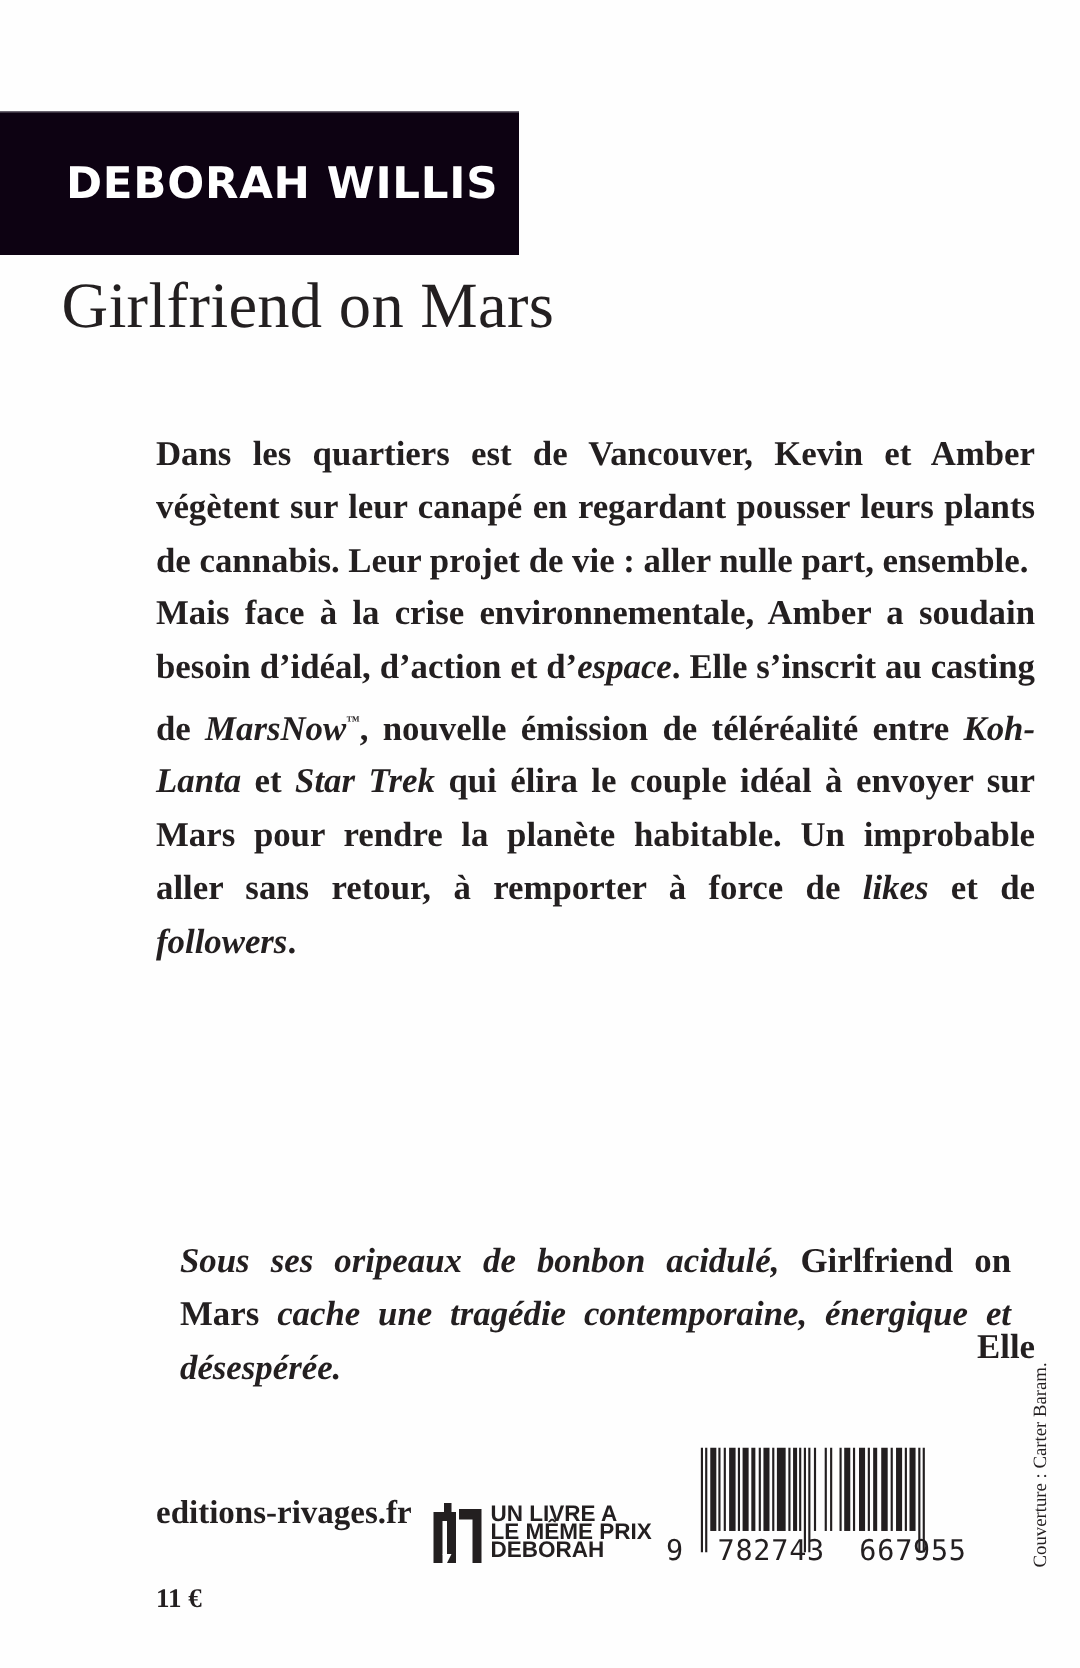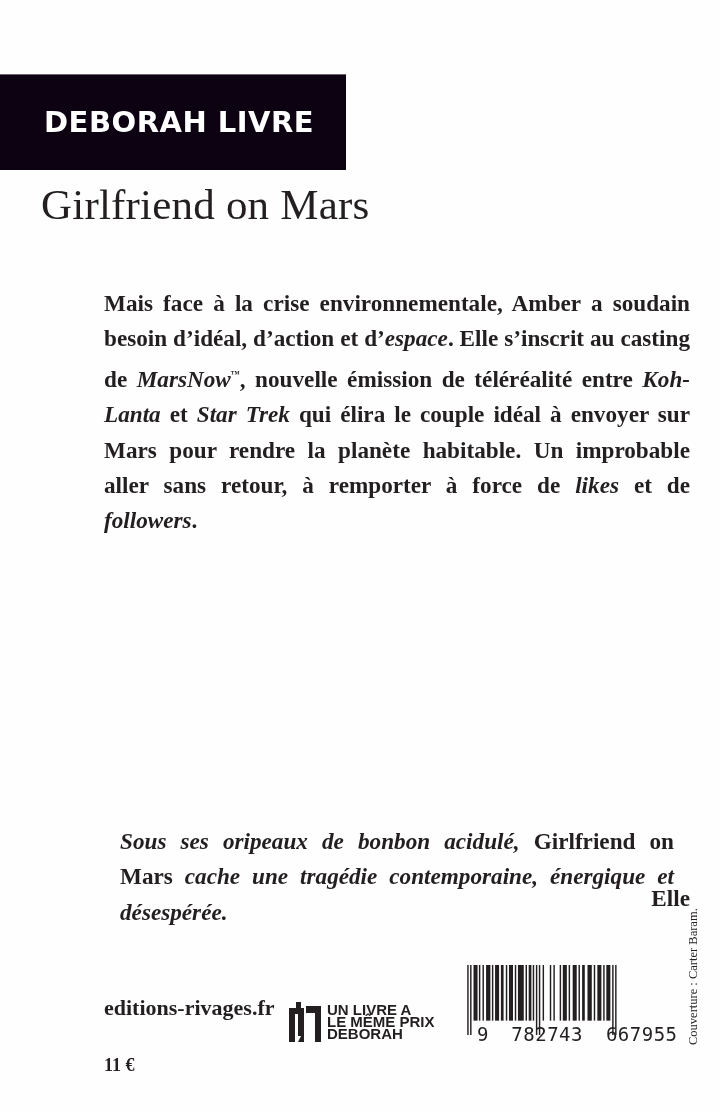"DEBORAH LIVRE" div.author-name { text: LIVRE -> WILLIS }
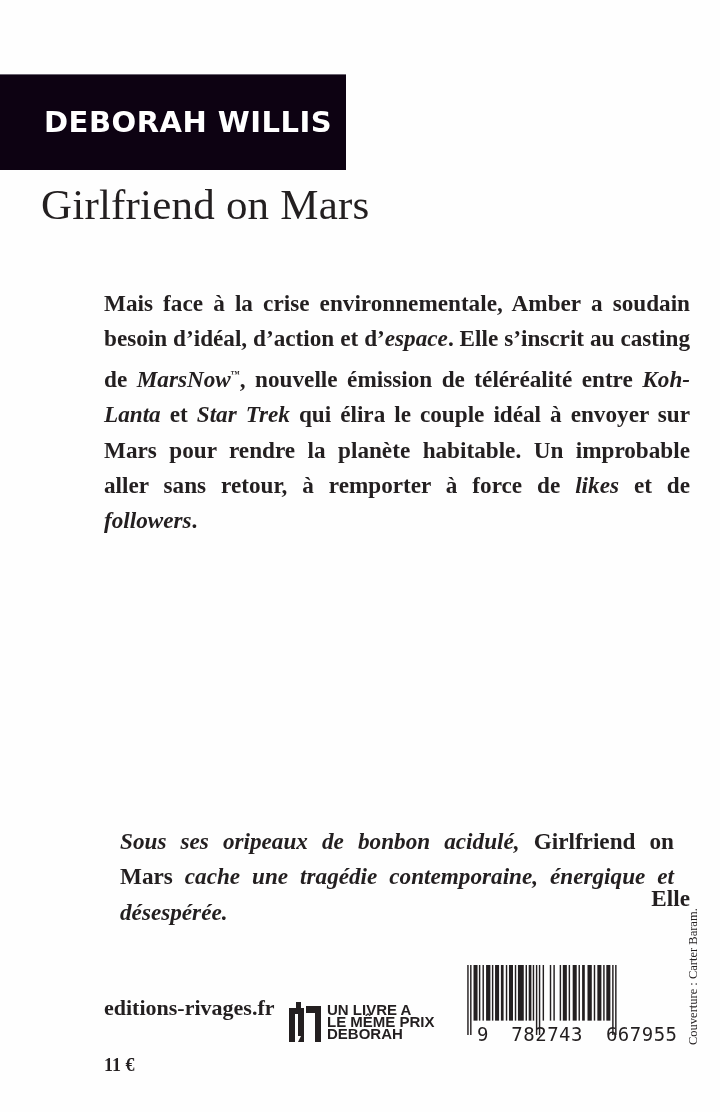"Dans les quartiers est de" p { html: none -> <p>Dans les quartiers est de Vancouver, Kevin et Amber végètent sur leur canapé en regardant pousser leurs plants de cannabis. Leur projet de vie : aller nulle part, ensemble.</p> }
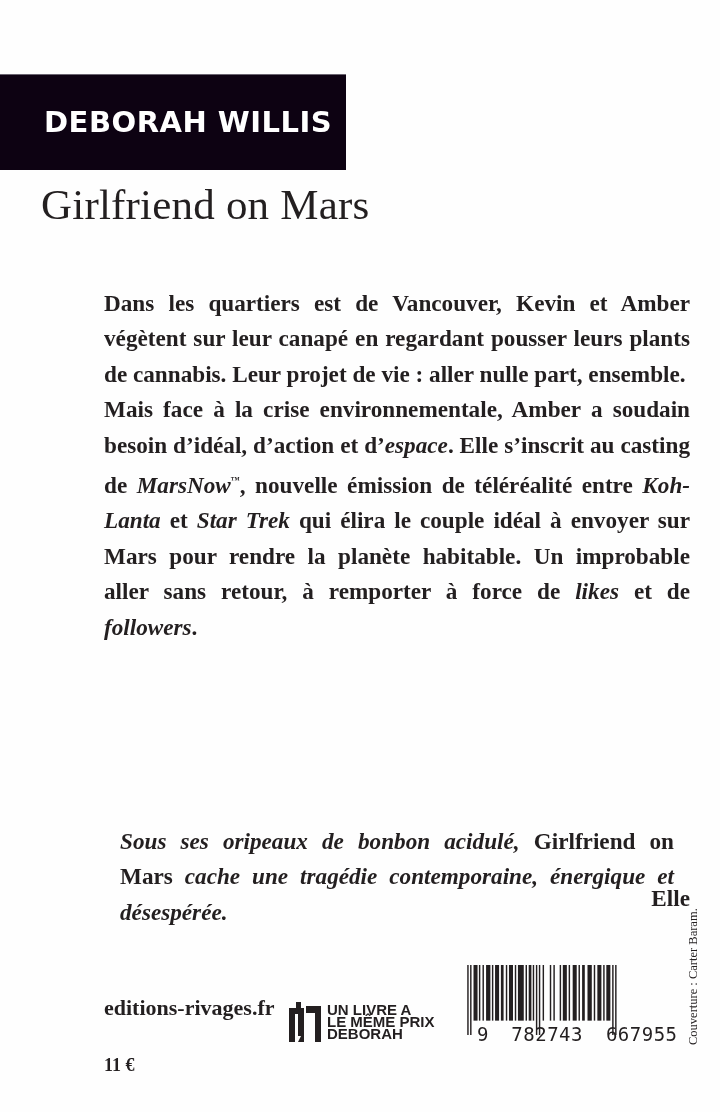"9 782743 667955" .barcode-digits { margin-left: 33px -> none }
